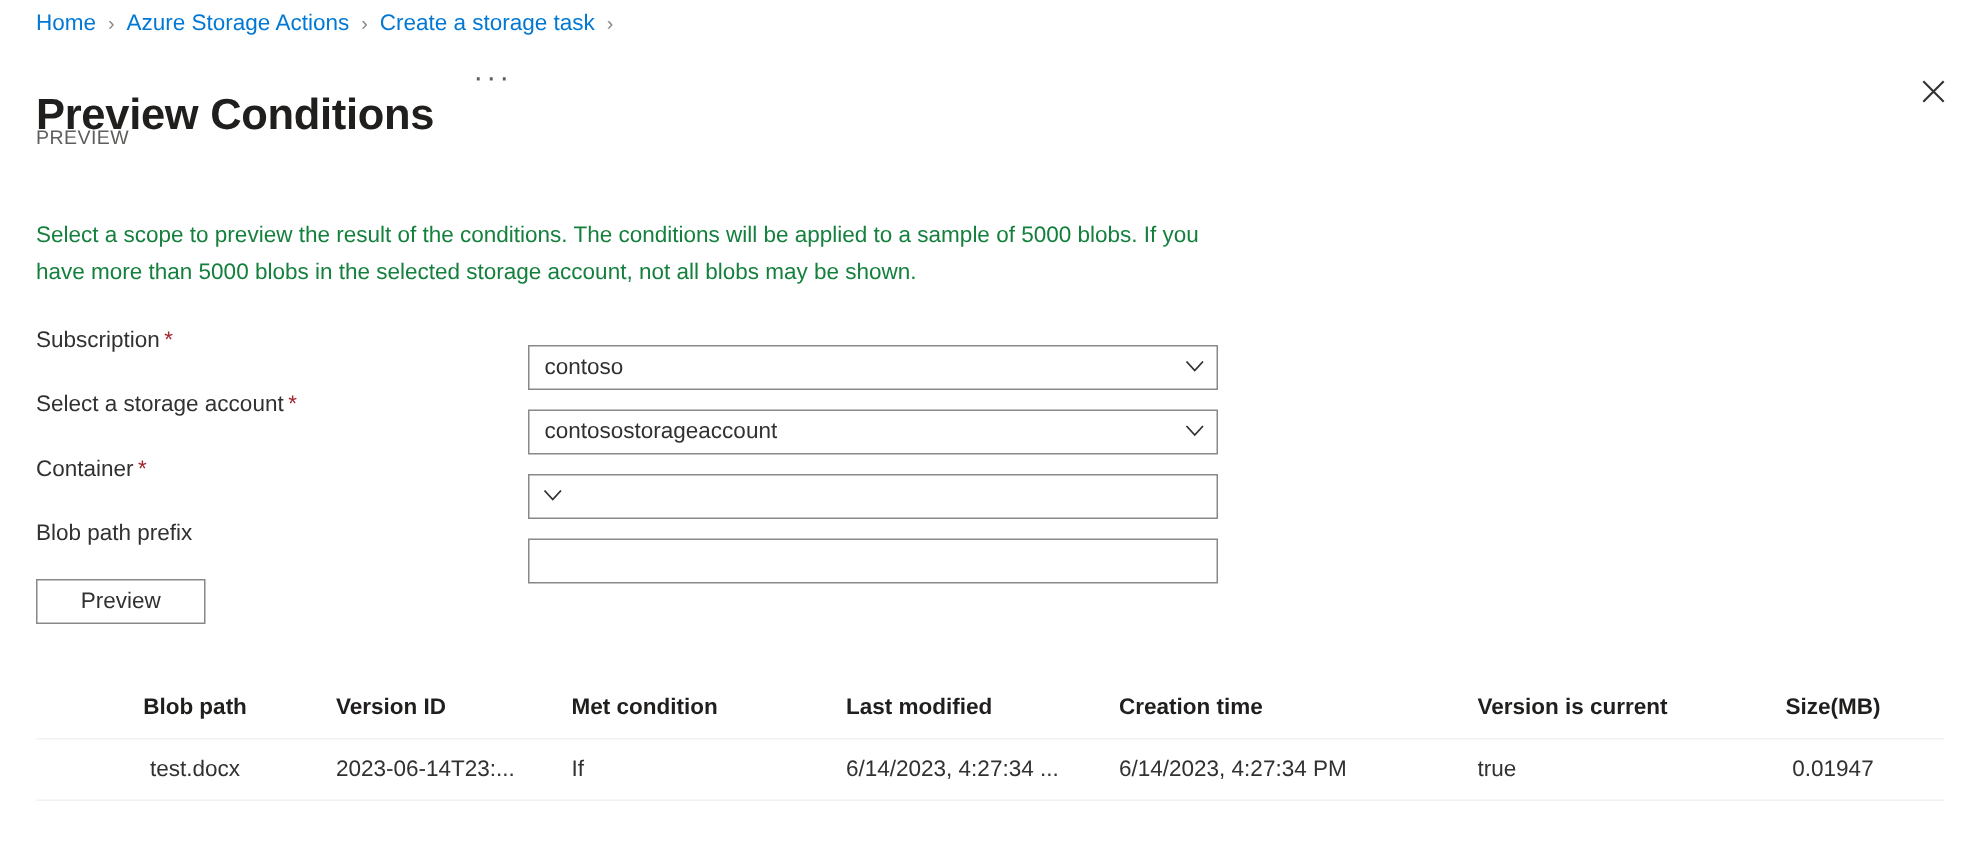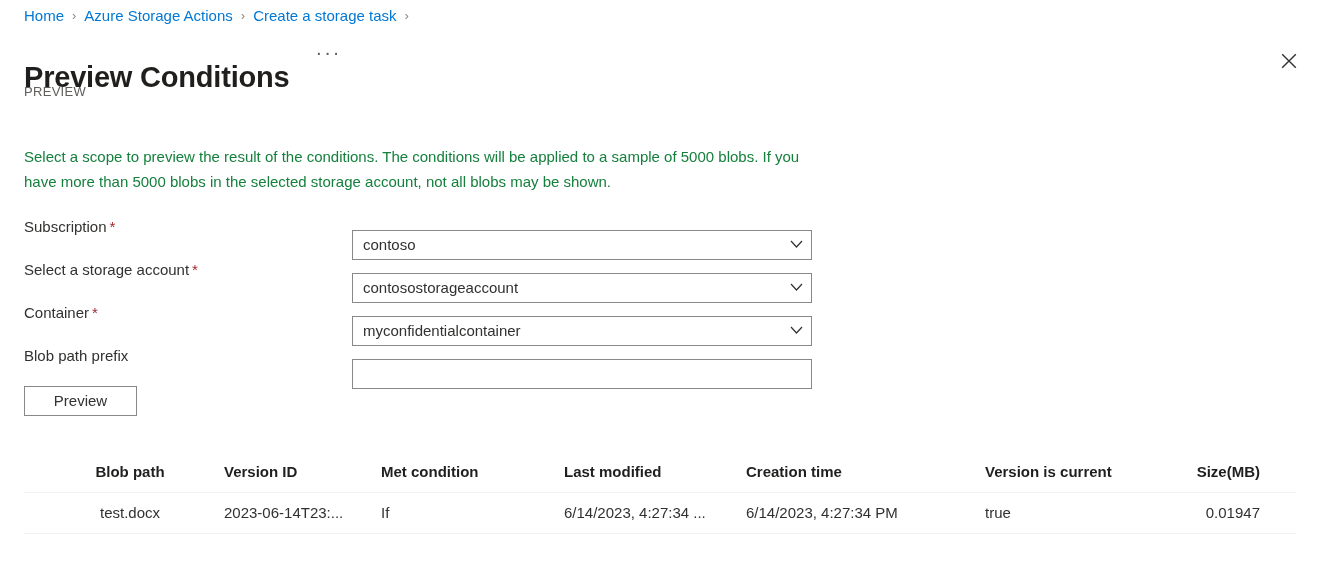"myconfidentialcontainer" span.field-value { html: <span>myconfidentialcontainer</span> -> none }
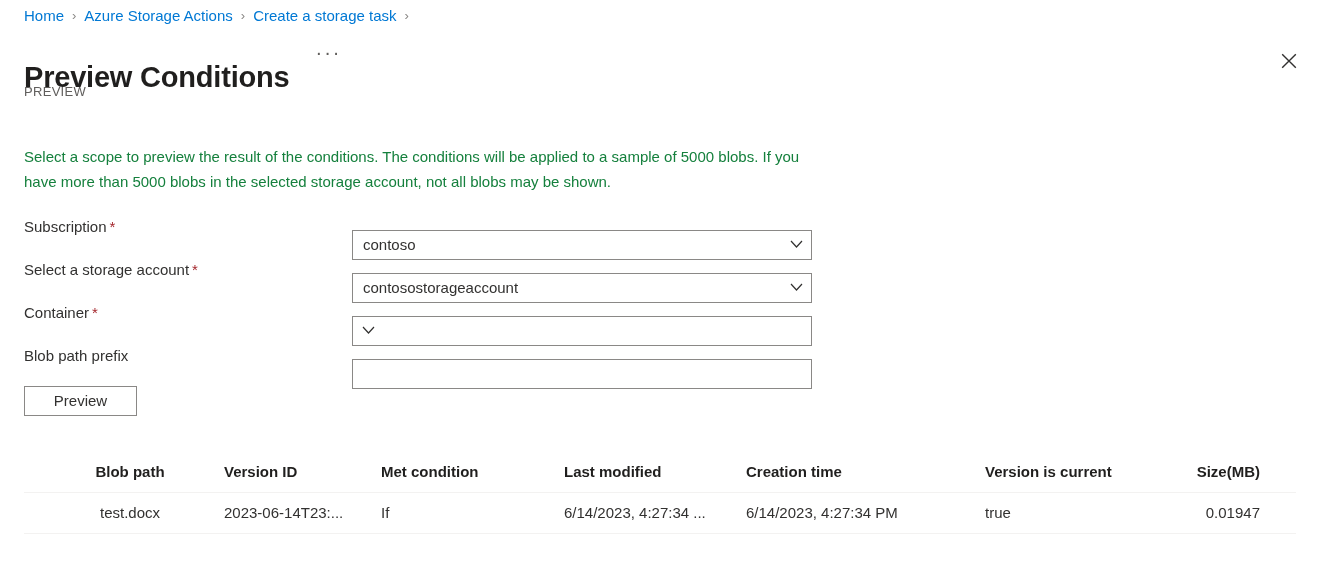"Size(MB)" .c6 { left: 1072px -> 1116px; text-align: right -> center }
